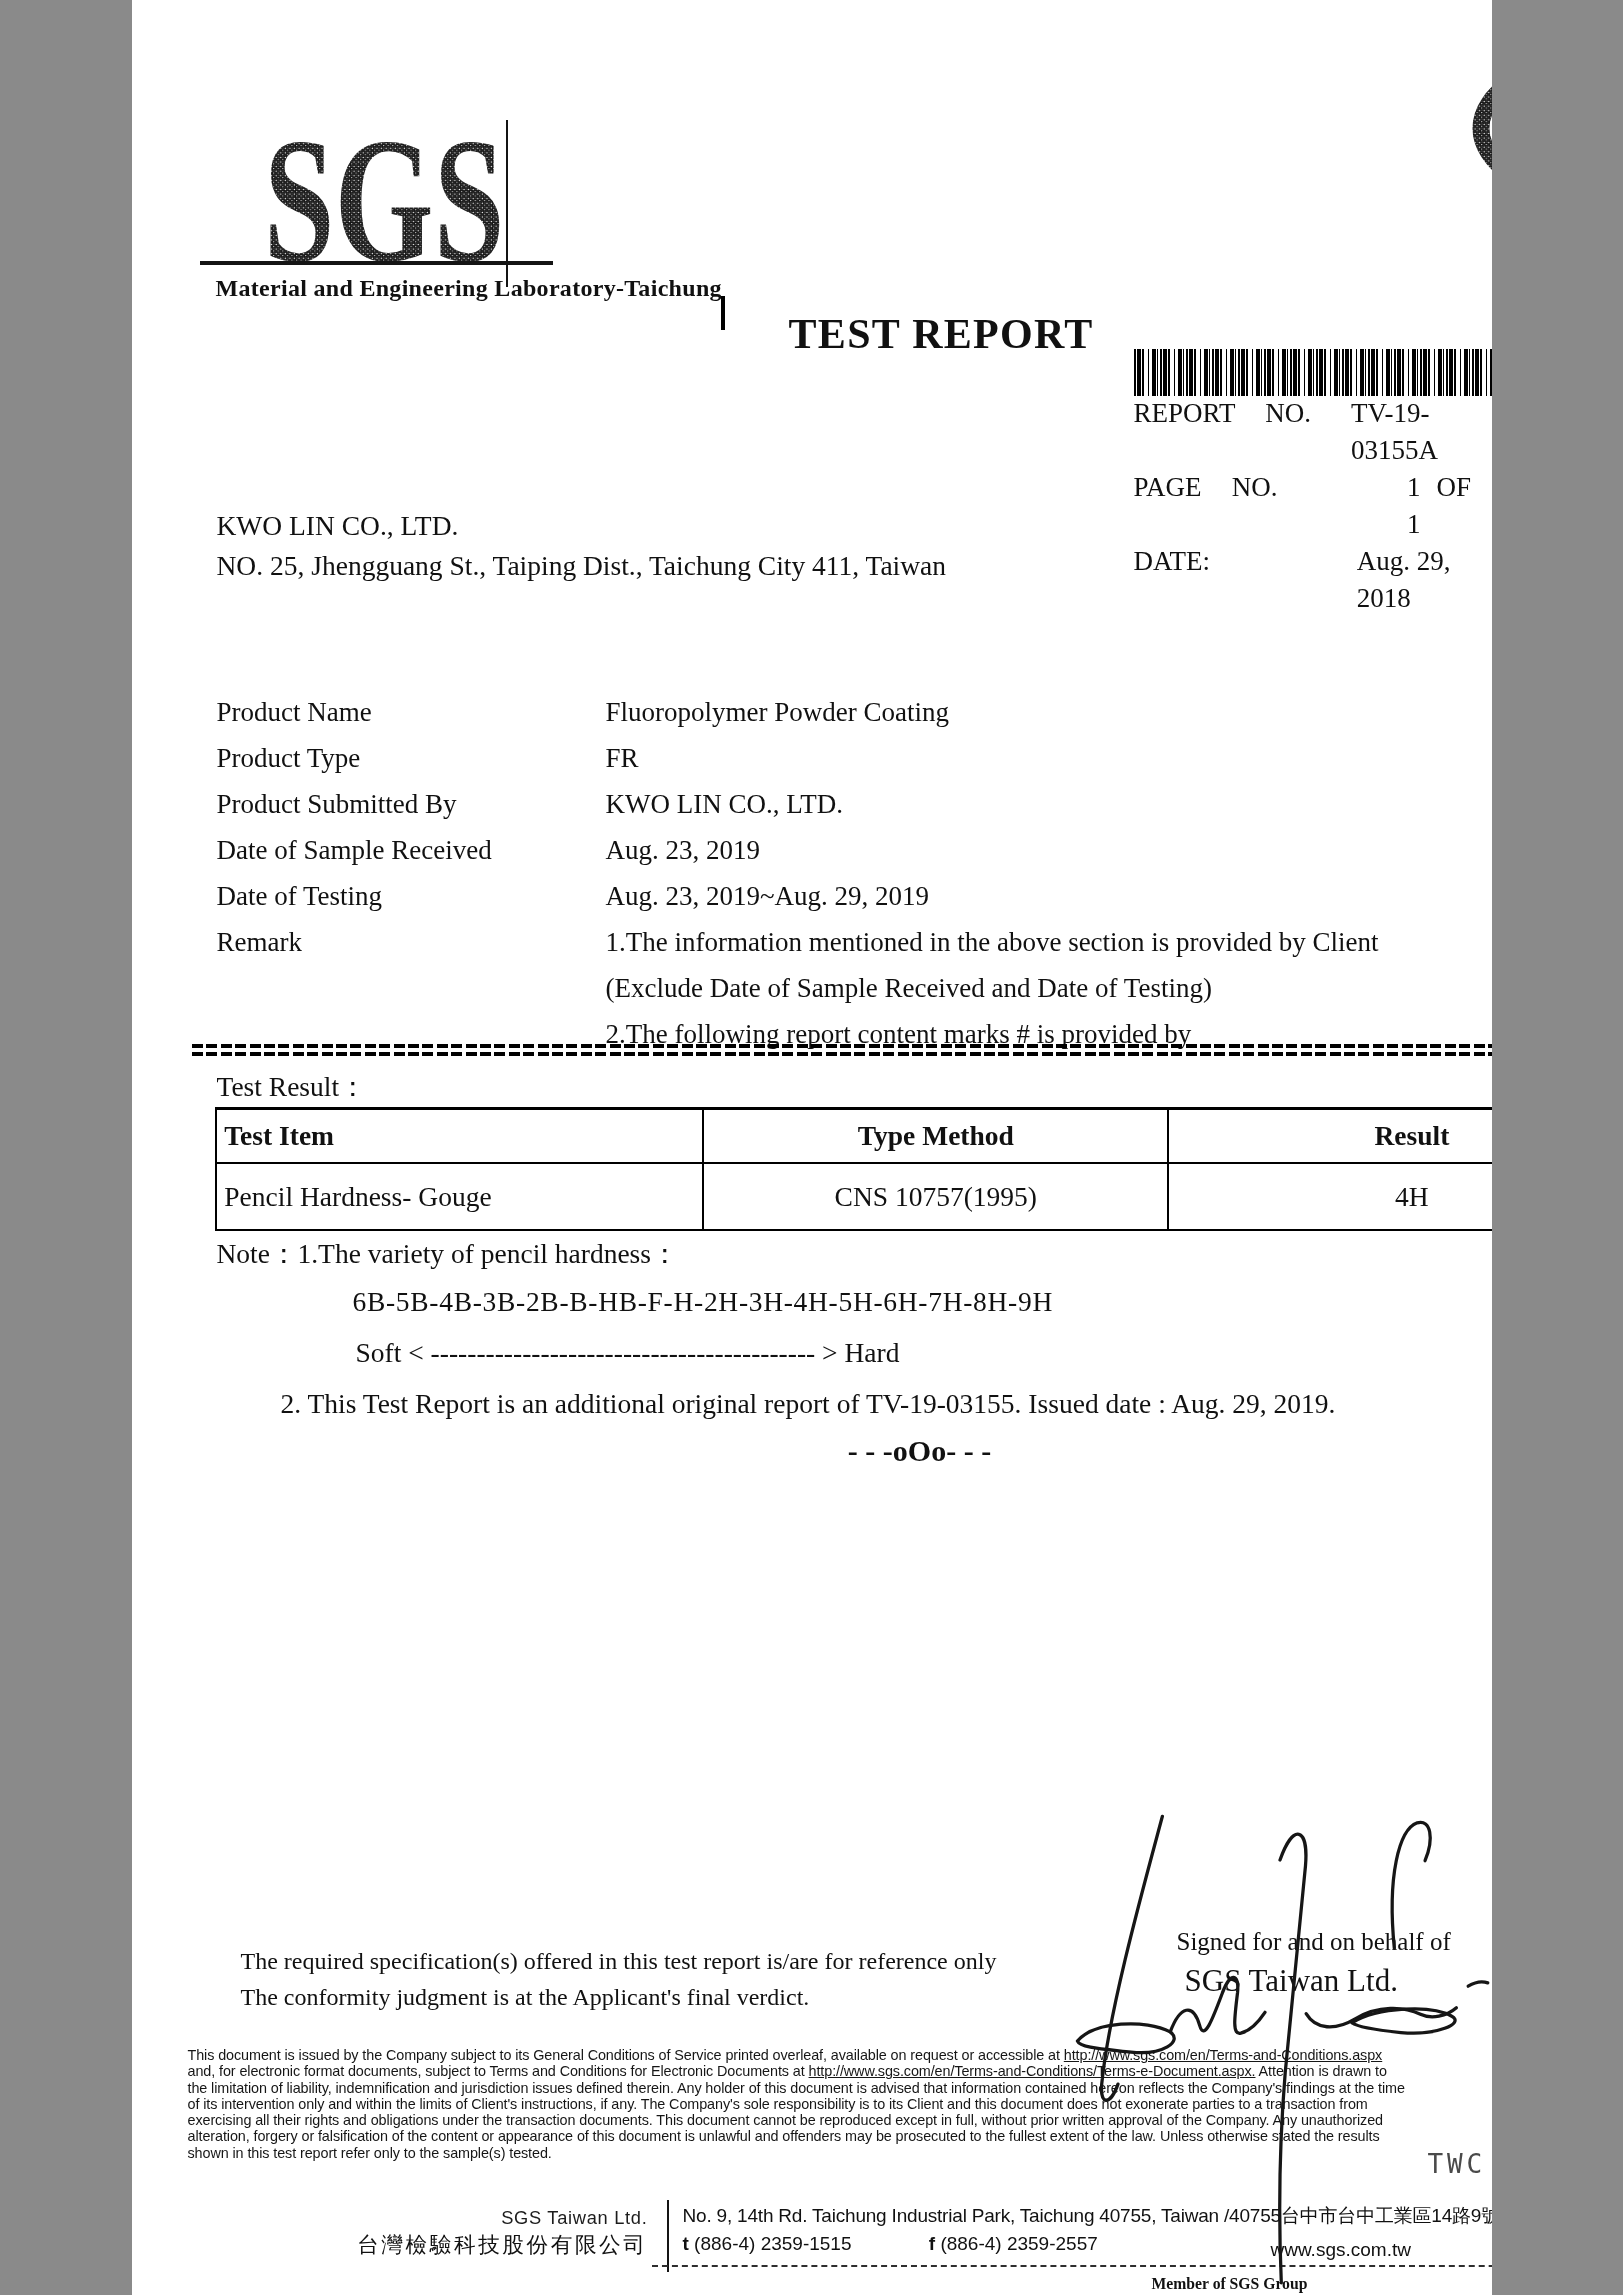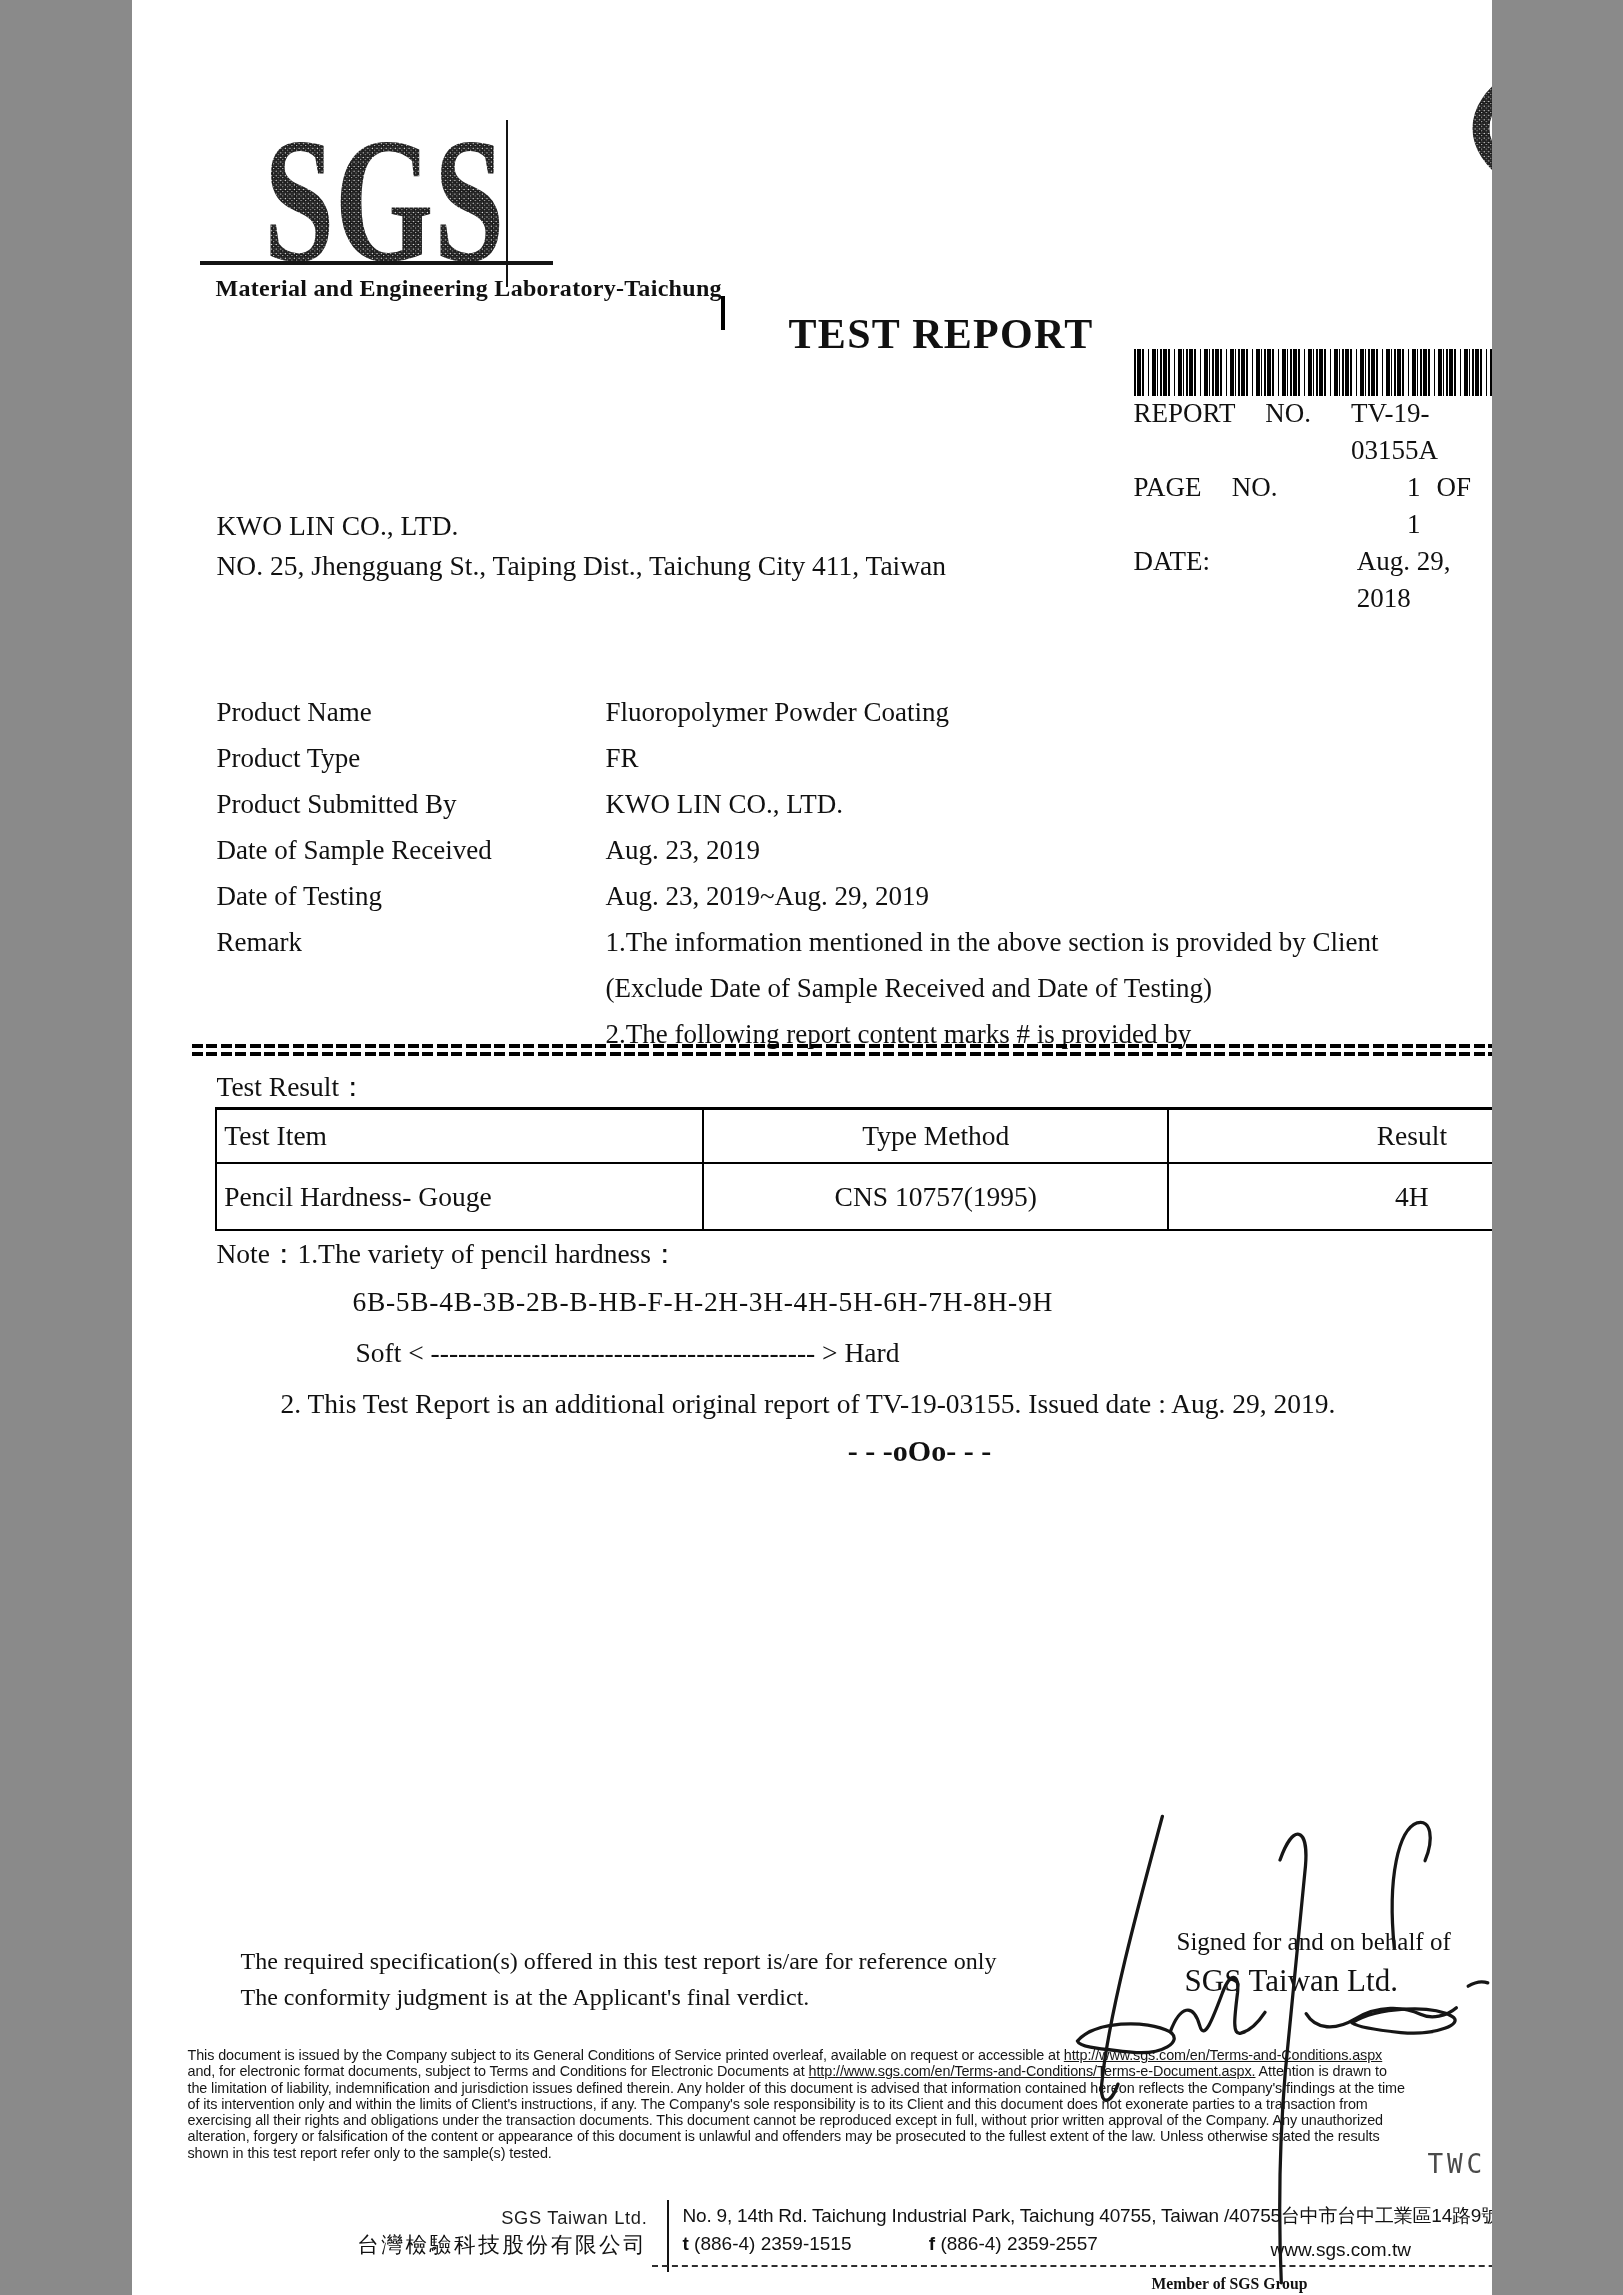"Test Item" .rtable th { font-weight: normal -> bold }
